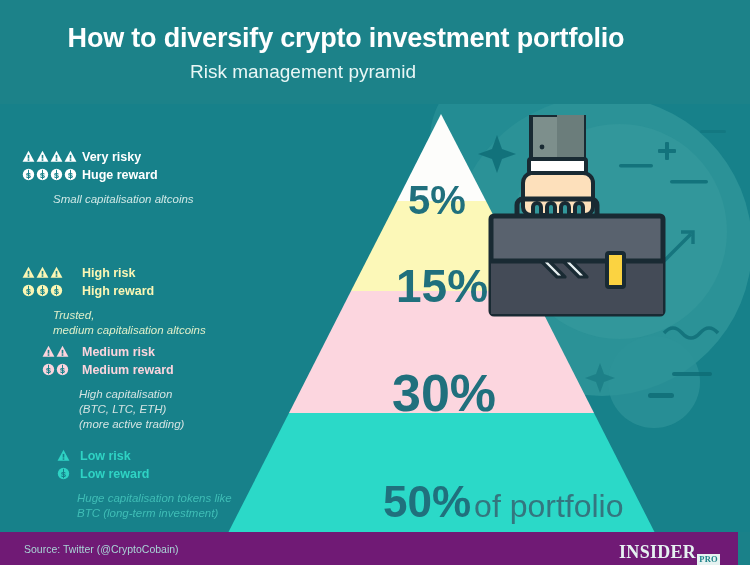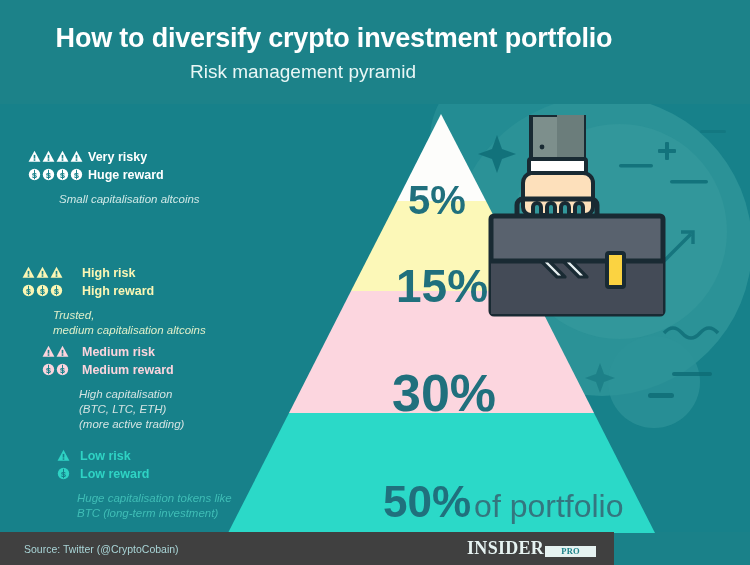"How to diversify crypto investment" .title { left: 0 -> 12px }
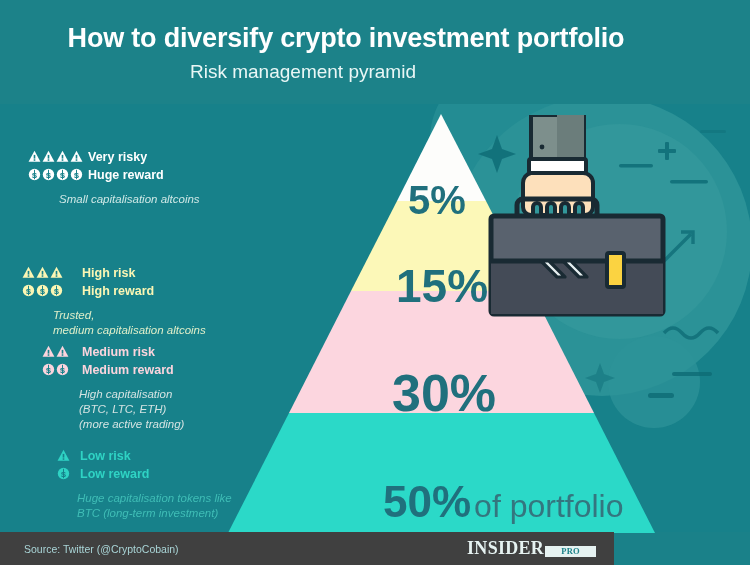"Very risky" .b1 { left: 28px -> 22px }
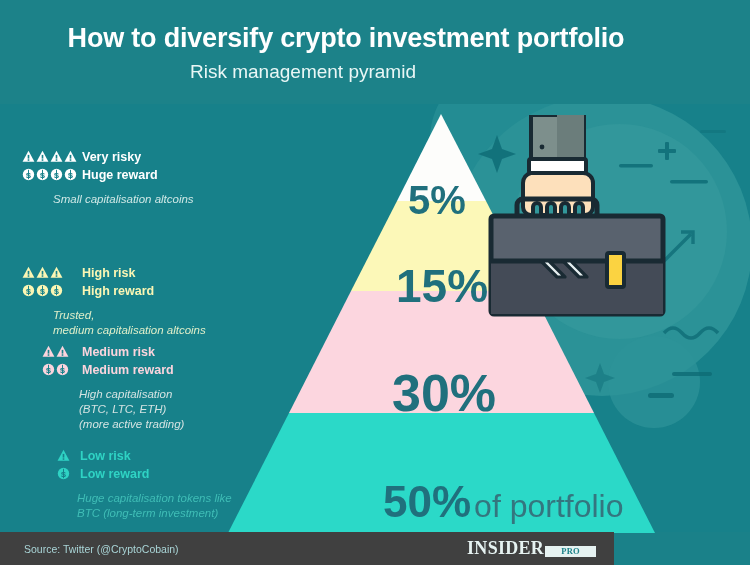"Source: Twitter (@CryptoCobain)" .footer { background: #404040 -> #701a75; width: 614px -> 738px }
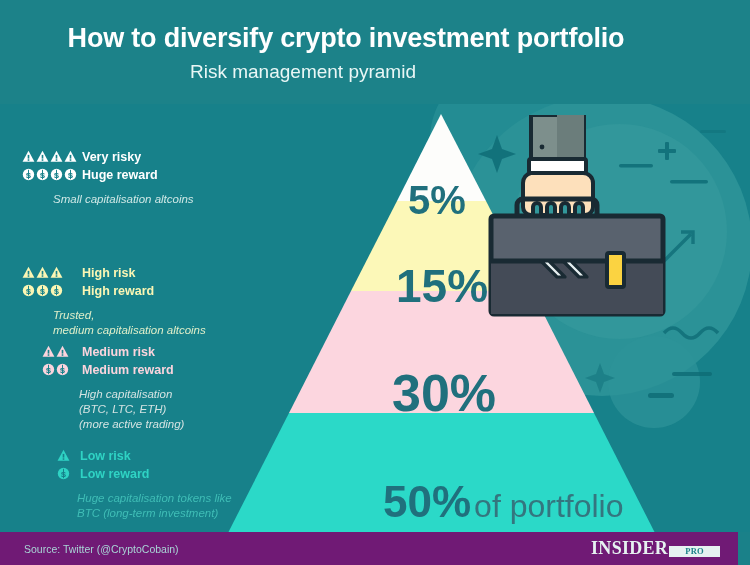"PRO" .logo-pro { margin-top: 6px -> 15px; padding: 1px 16px -> 1px 2px }
